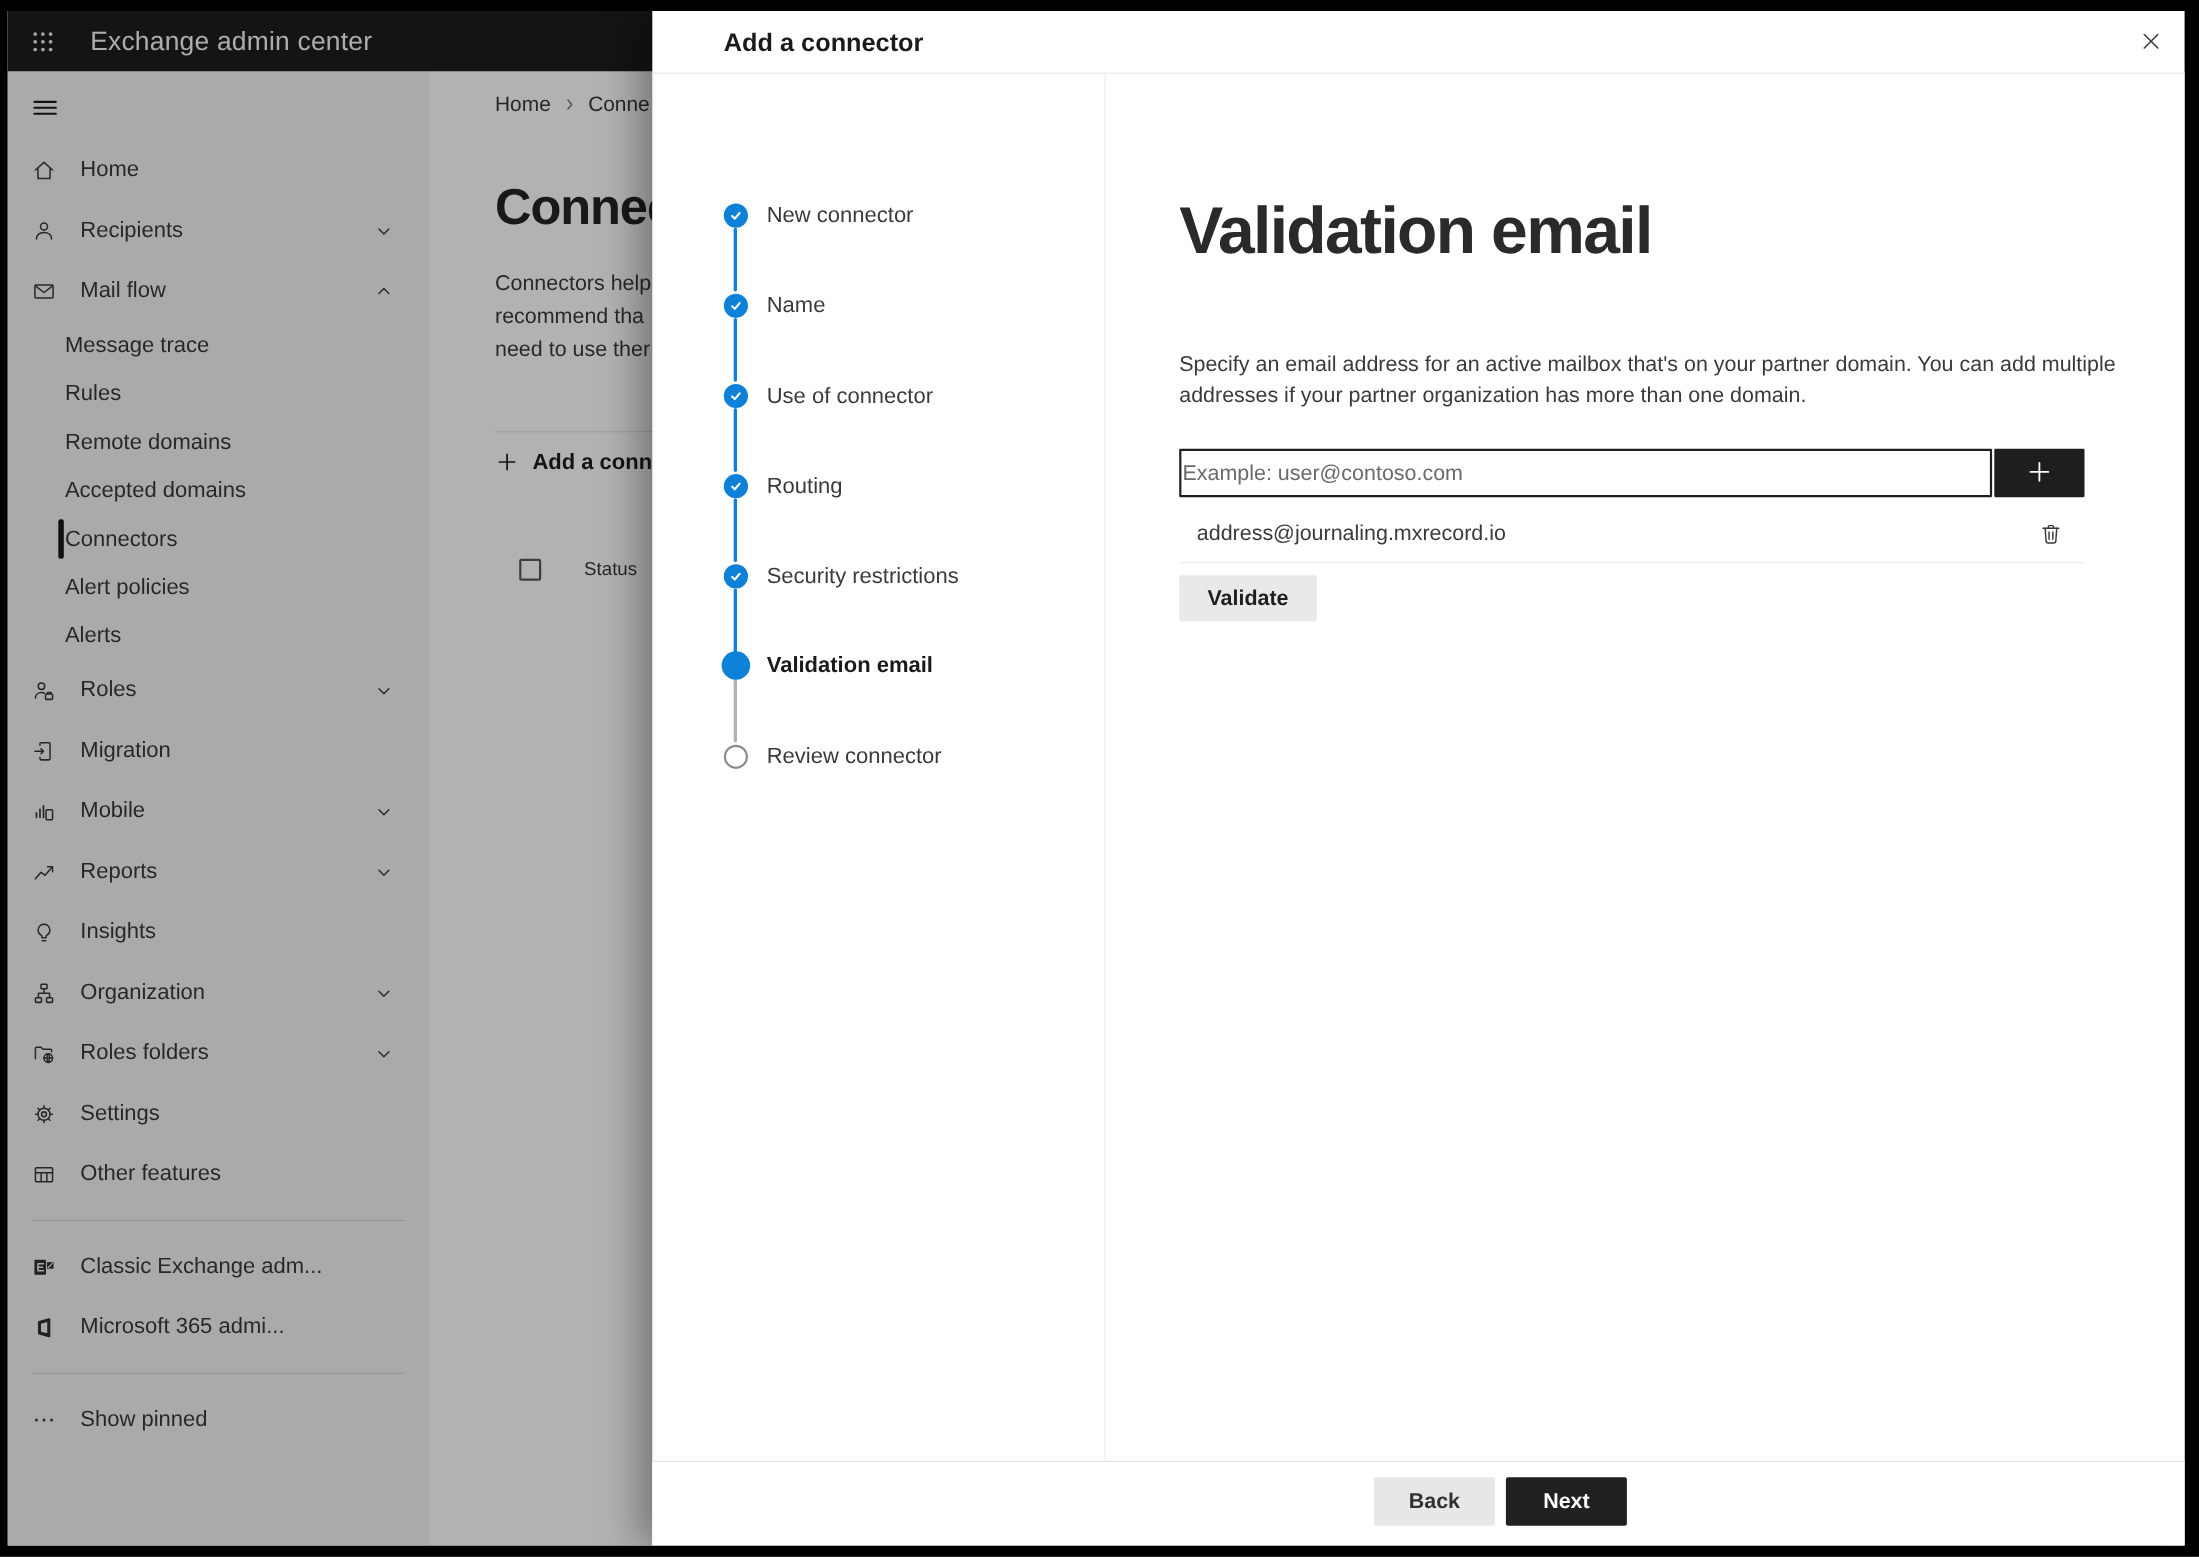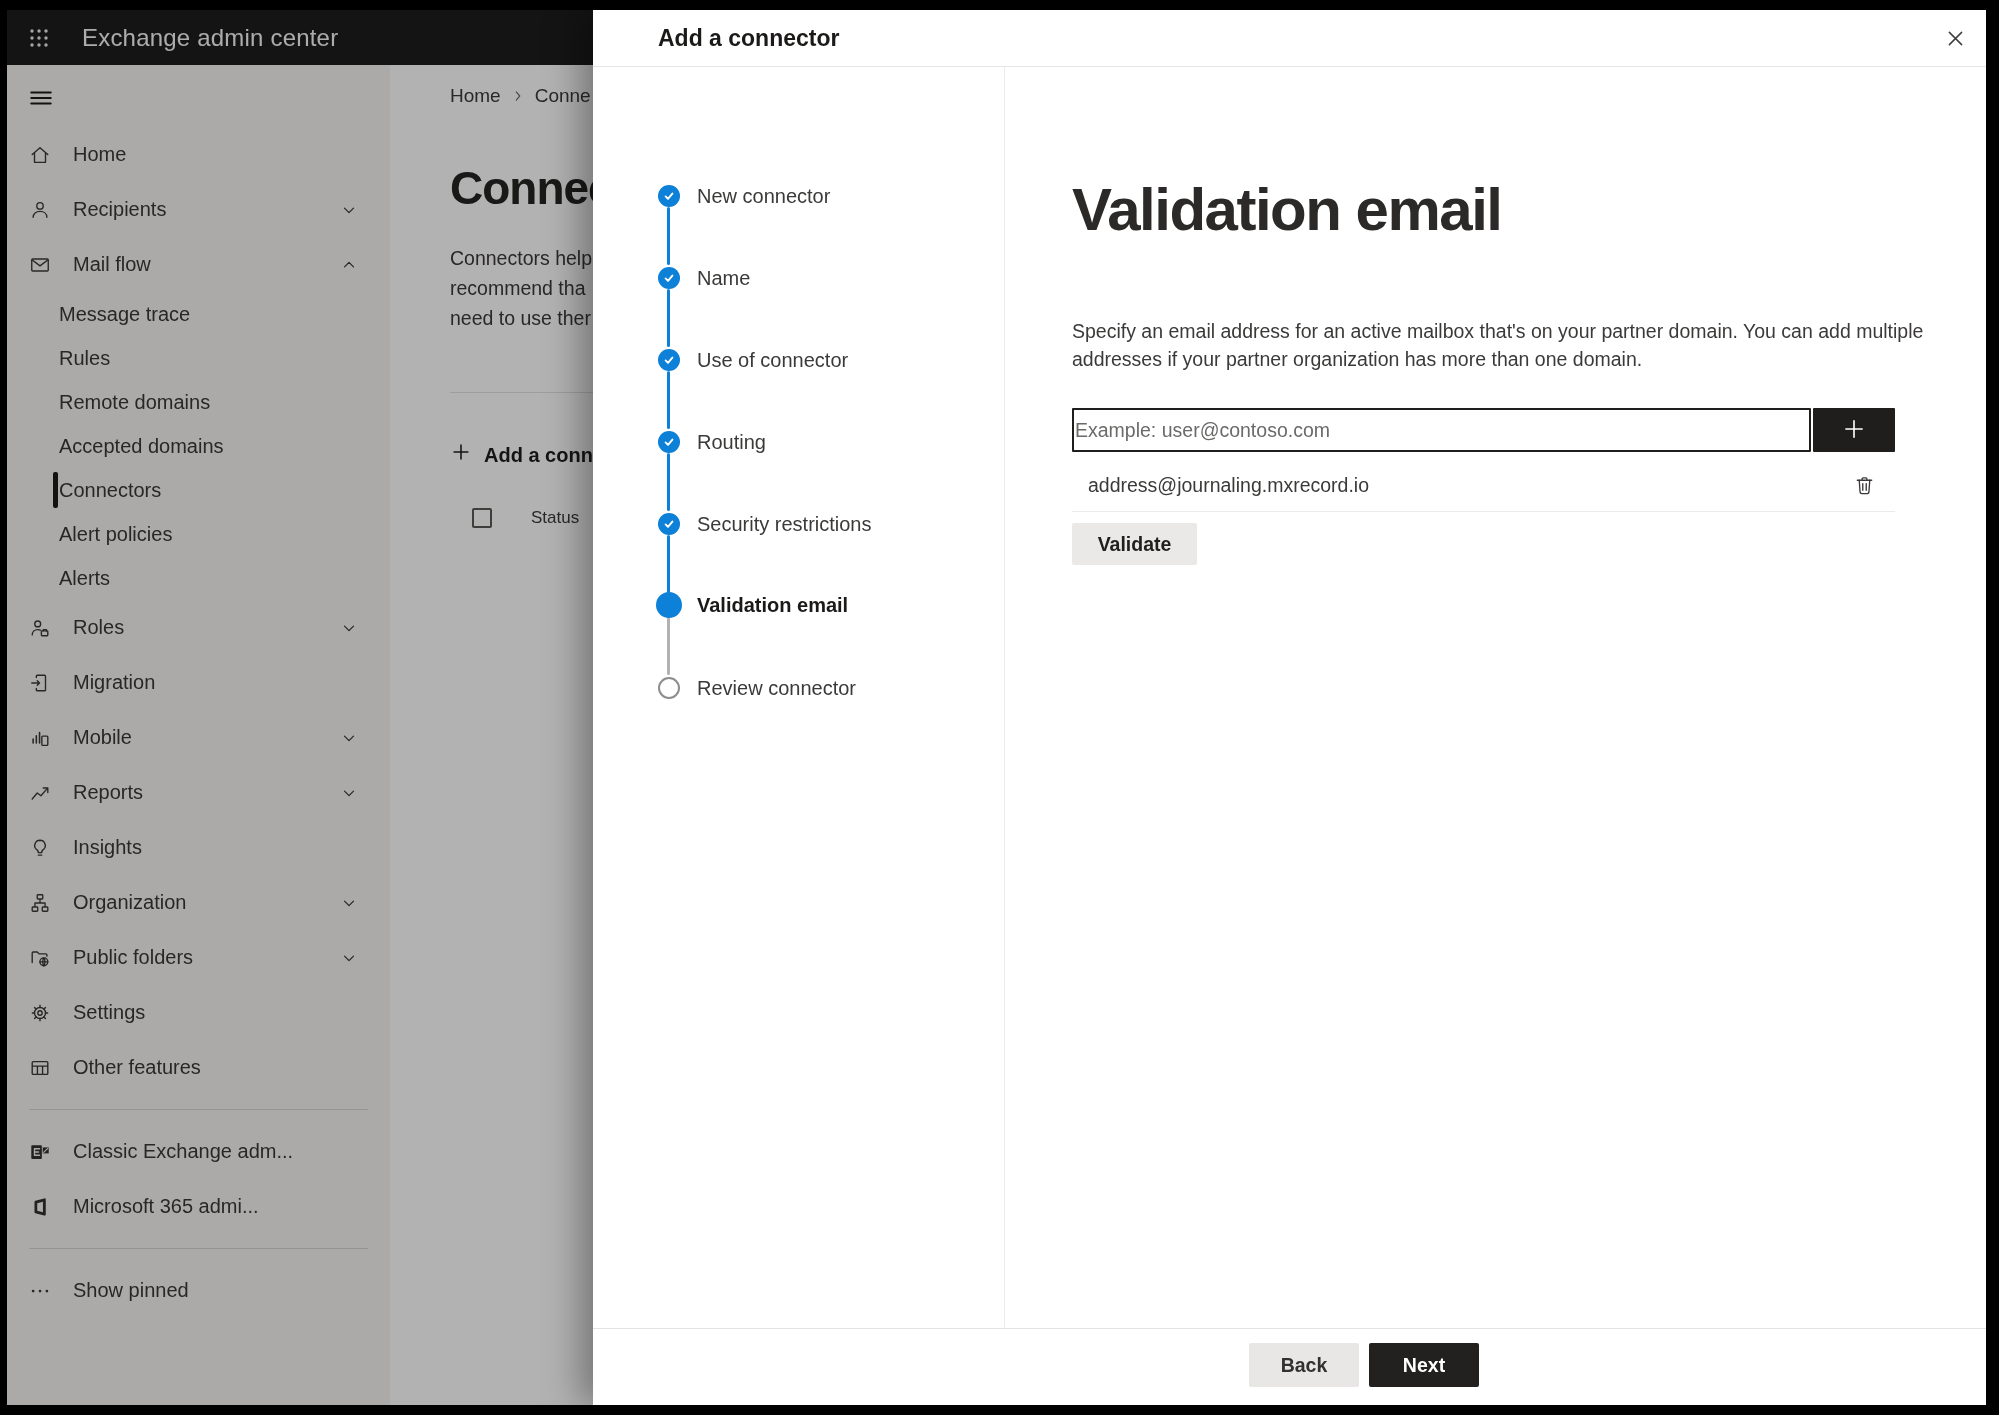"Add a conn" .add-conn { align-items: flex-end -> flex-start; margin-top: 28px -> none }
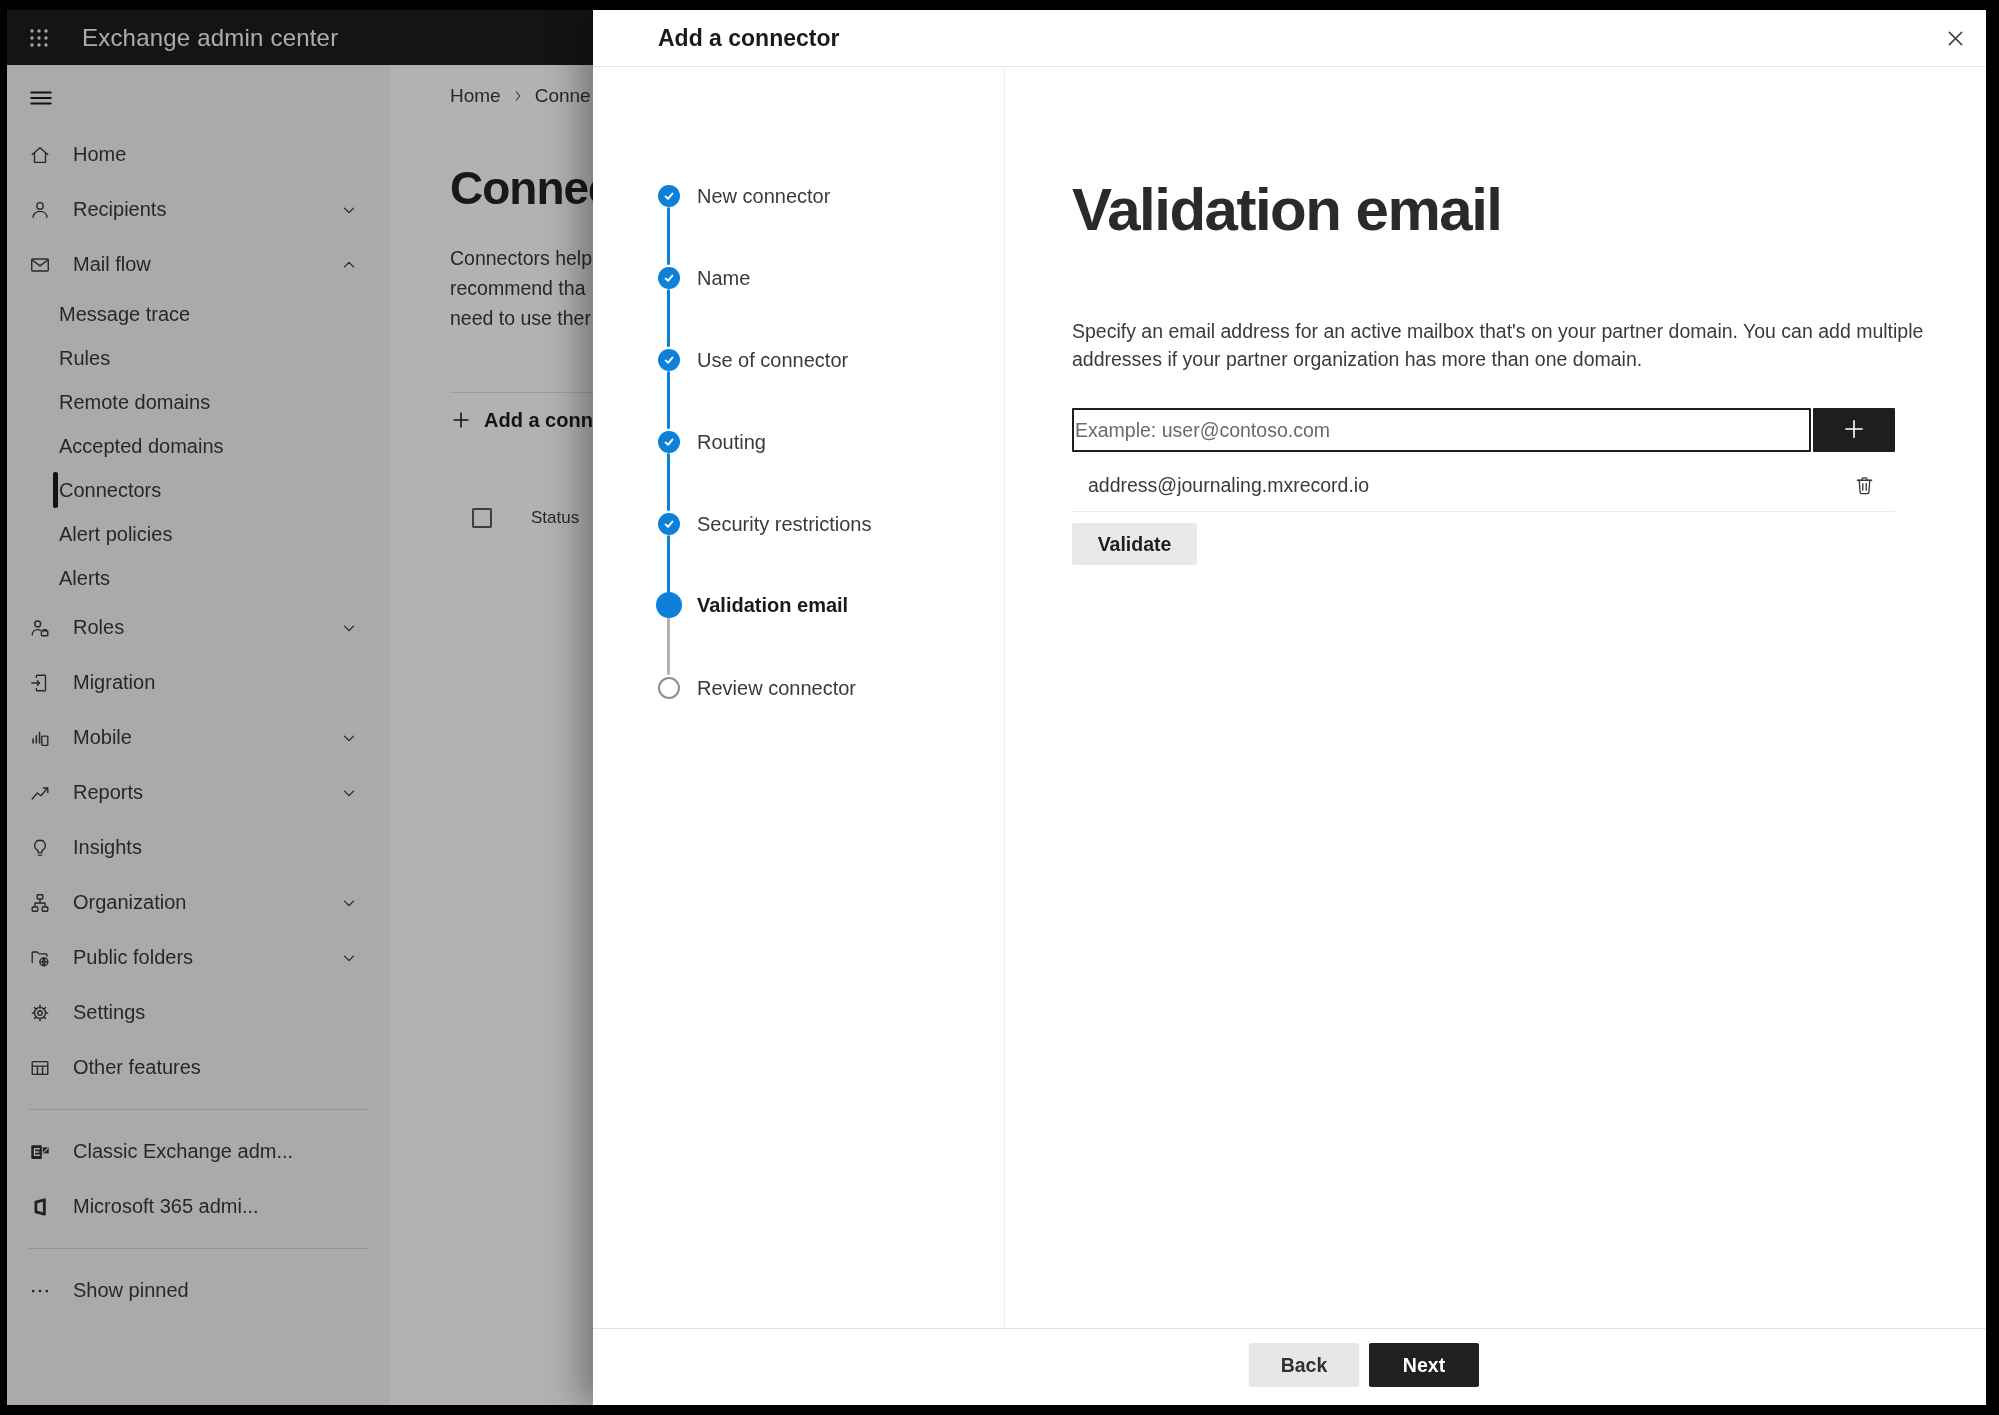"Public folders" span.nav-label { text: Public -> Roles }
